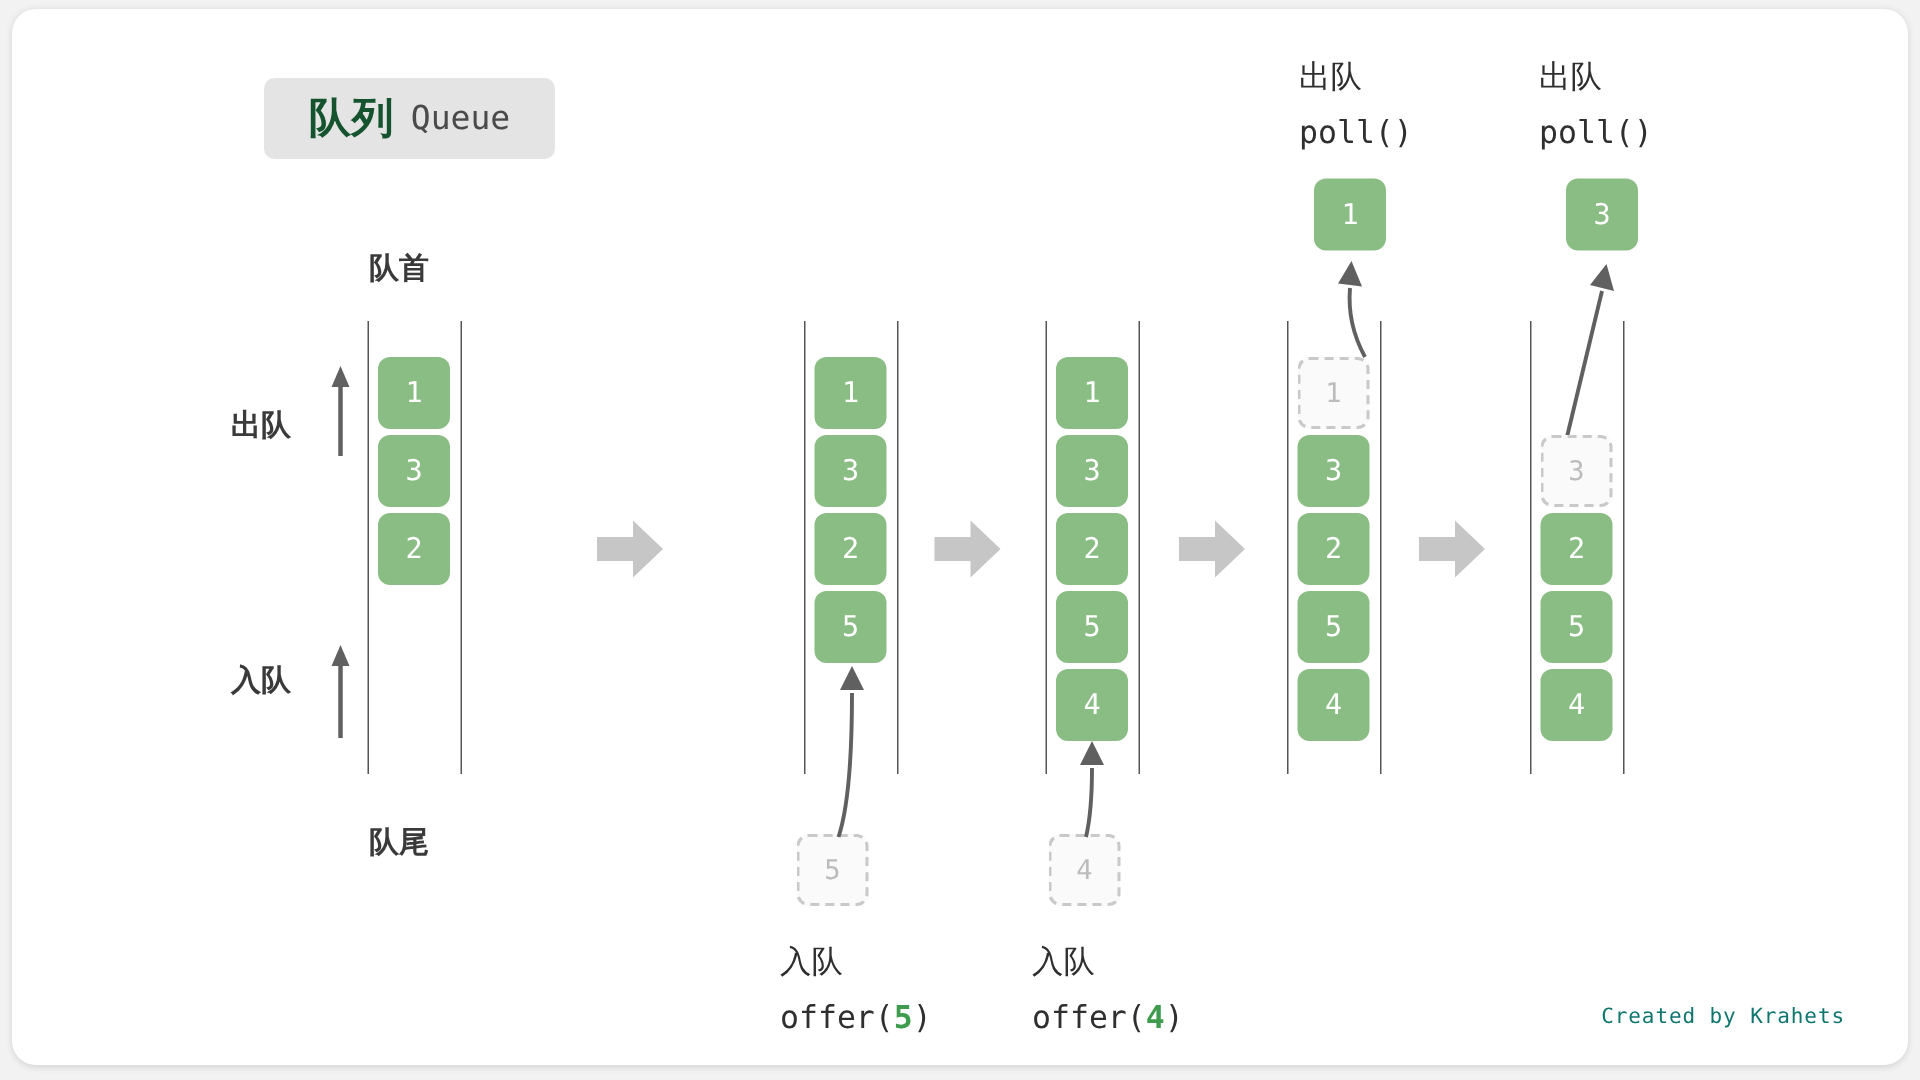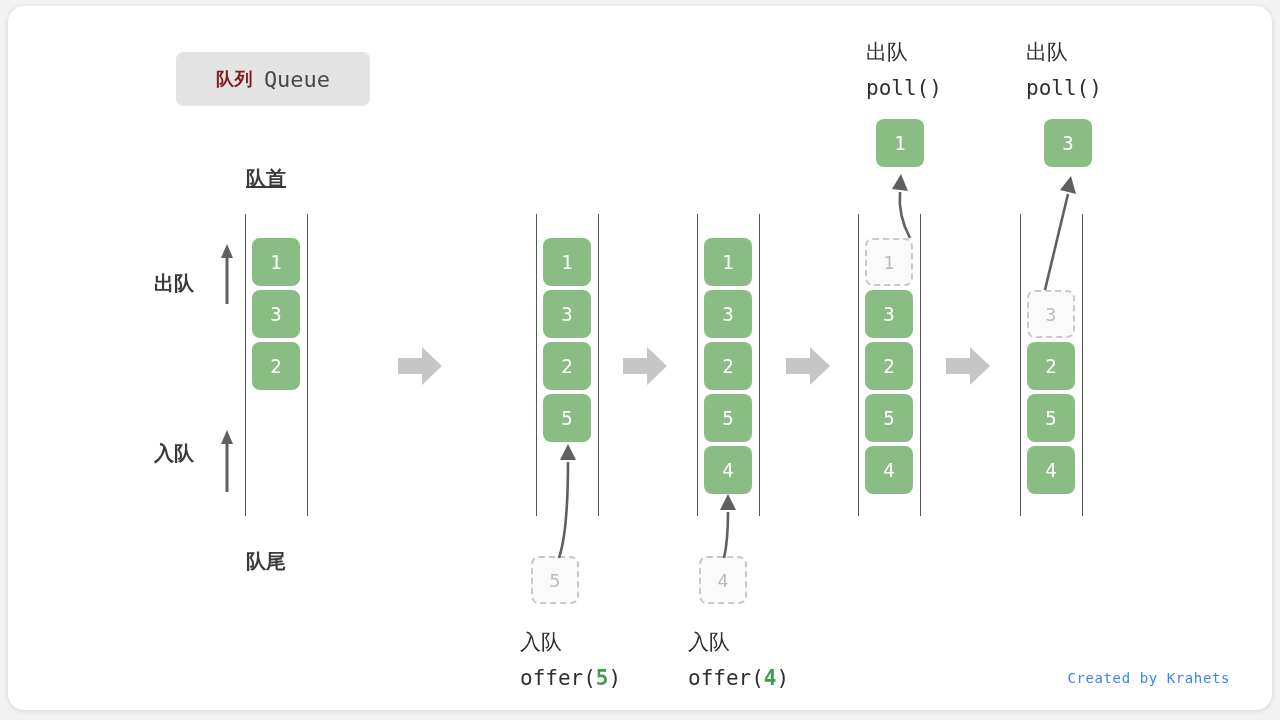"队列" .title-cn { color: #7f1d1d -> #14532d; font-size: 18px -> 28px }
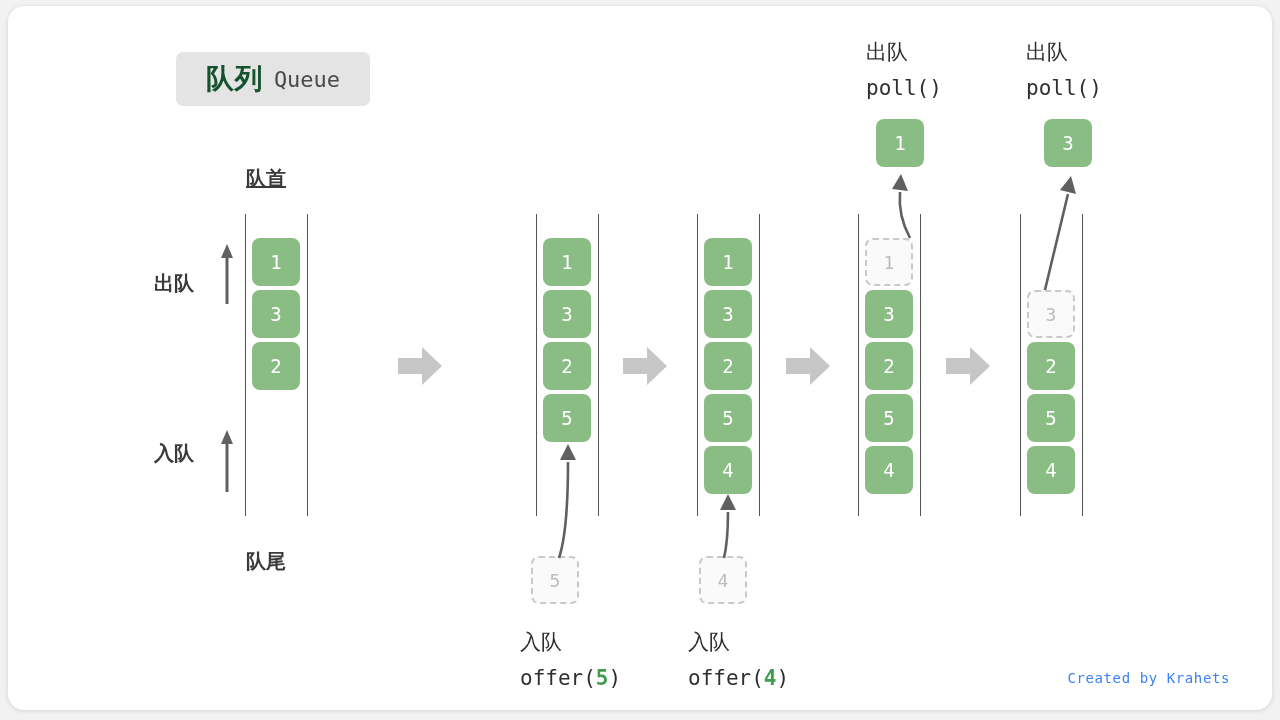"队首" div.lbl-cn-bold { text-decoration: underline -> none }
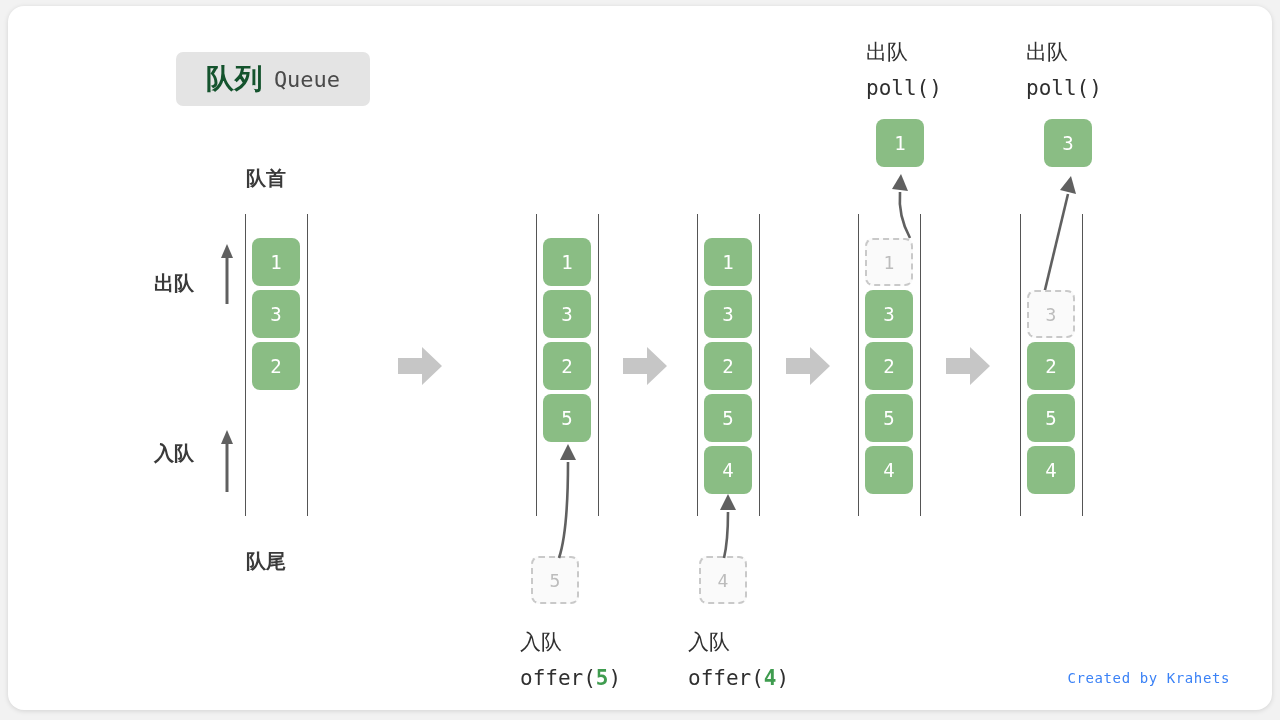"Created by Krahets" .watermark { color: #3b82f6 -> #0f766e }
